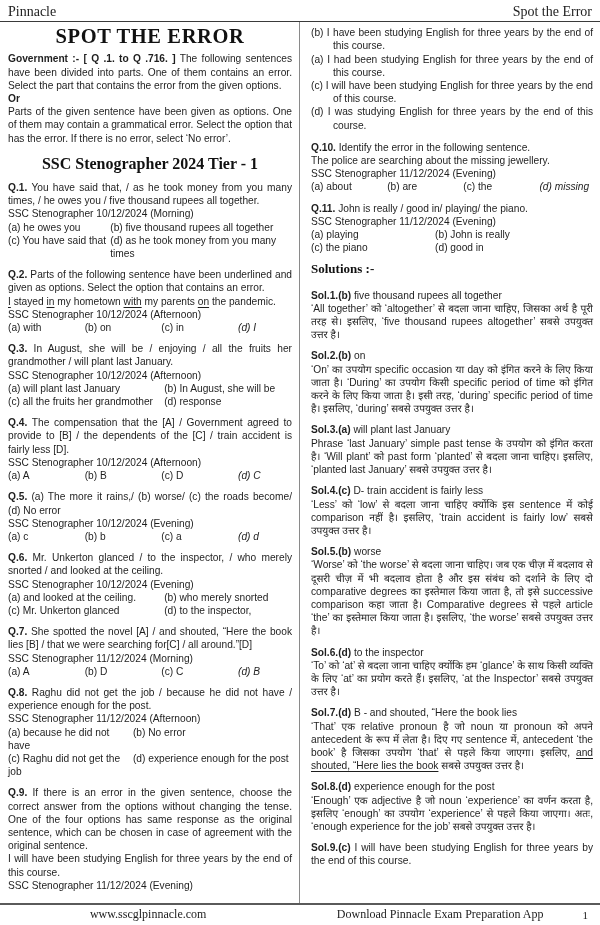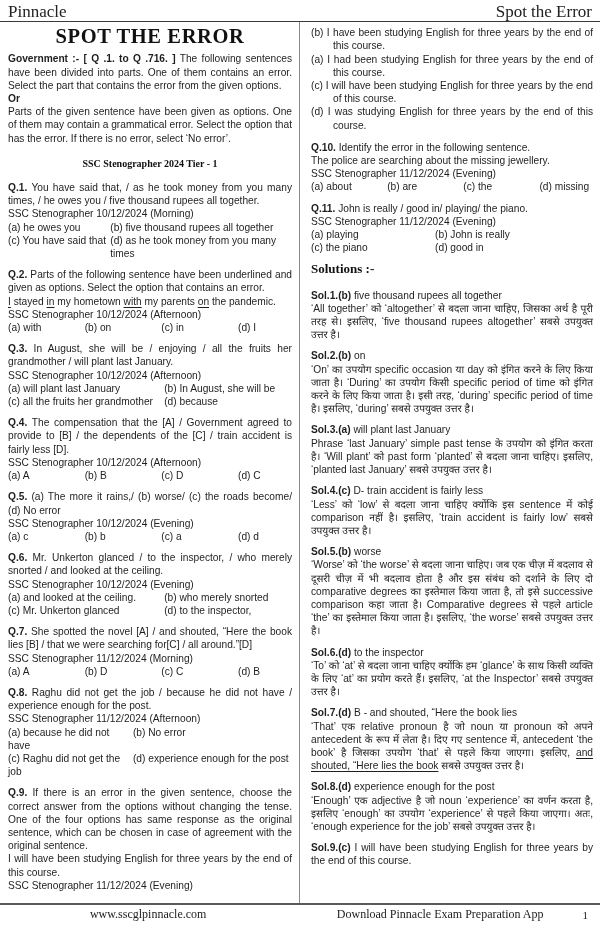"Pinnacle" .hdr { font-size: 17px -> 14px }
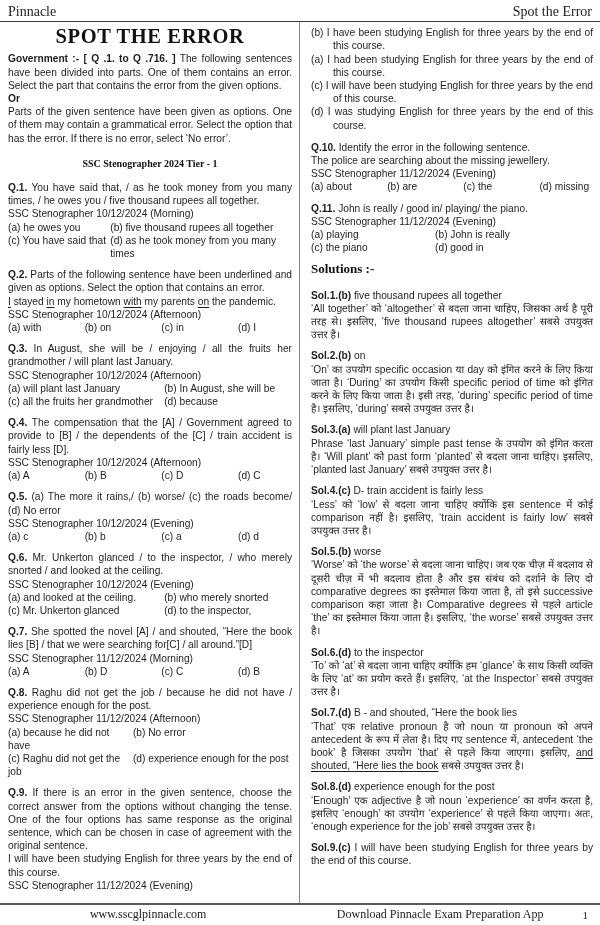"SSC Stenographer 2024 Tier -" .section-h { font-size: 10px -> 16px }
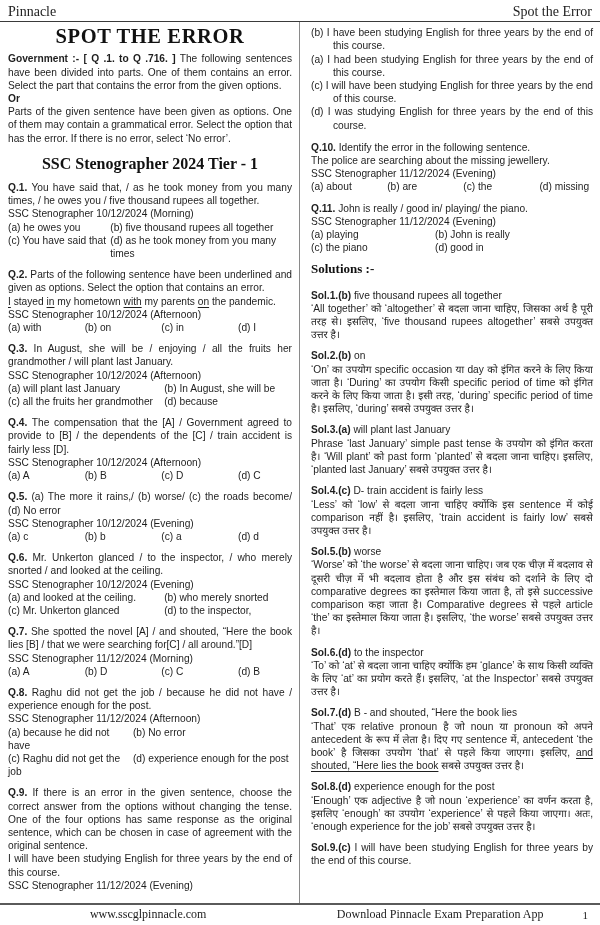"(d) missing" .l4 .opt:nth-child(4n) { font-style: none -> italic }
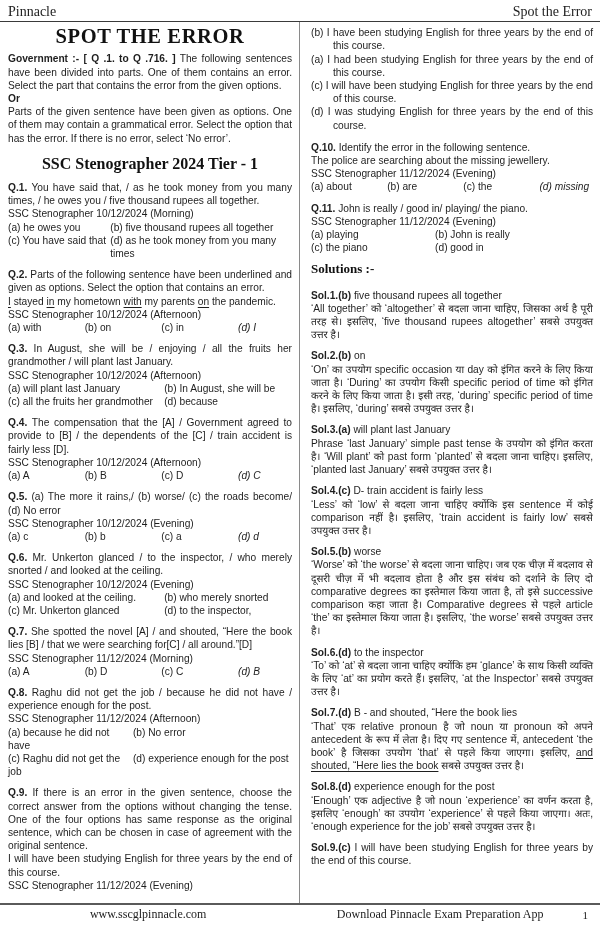"(d) because" span.opt { text: because -> response }
